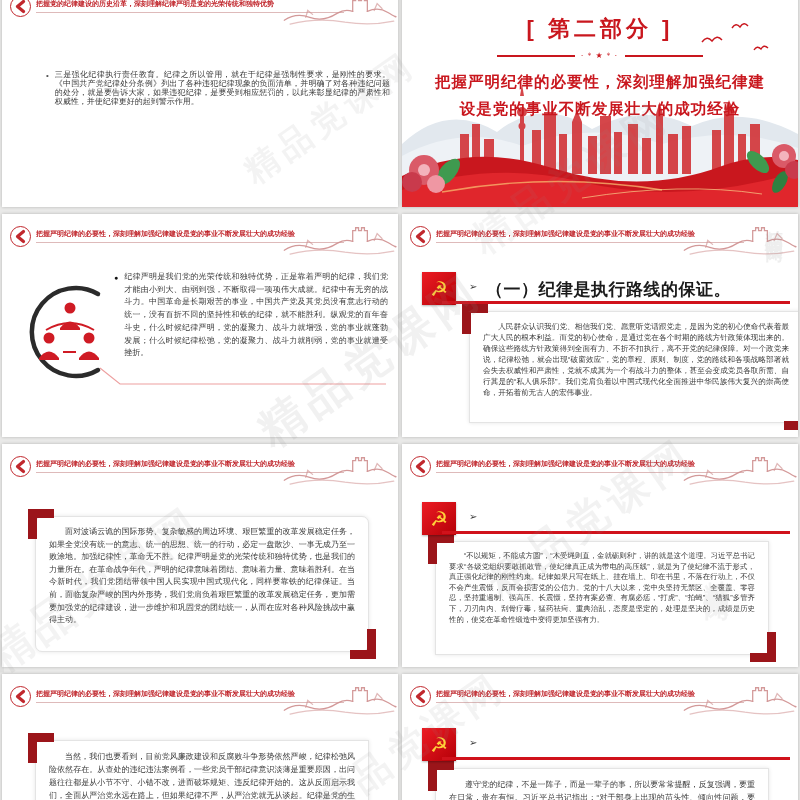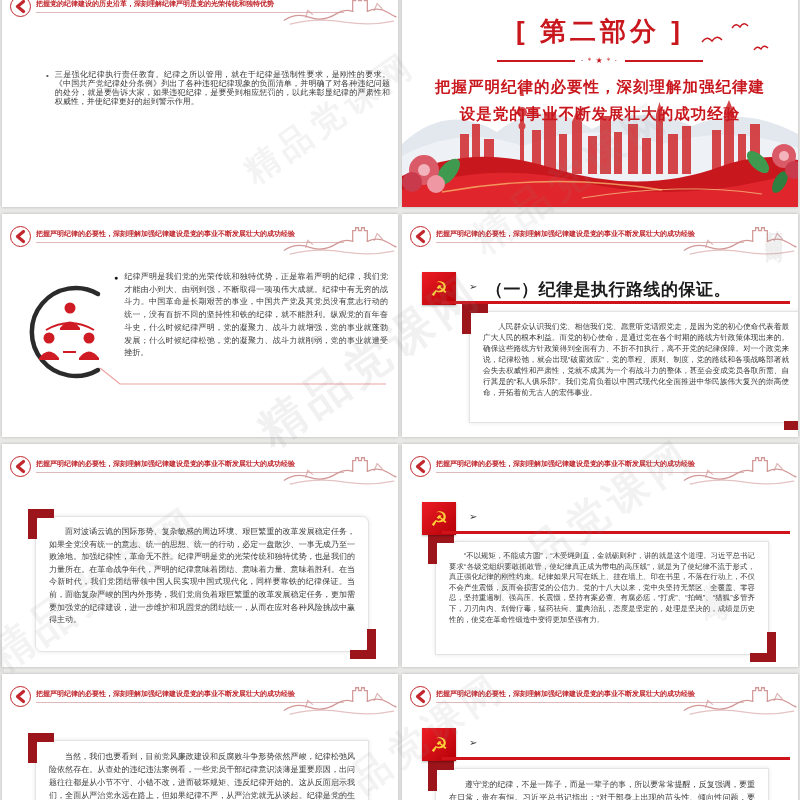"[ 第二部分 ]" .part-title { font-size: 26px -> 22px }
